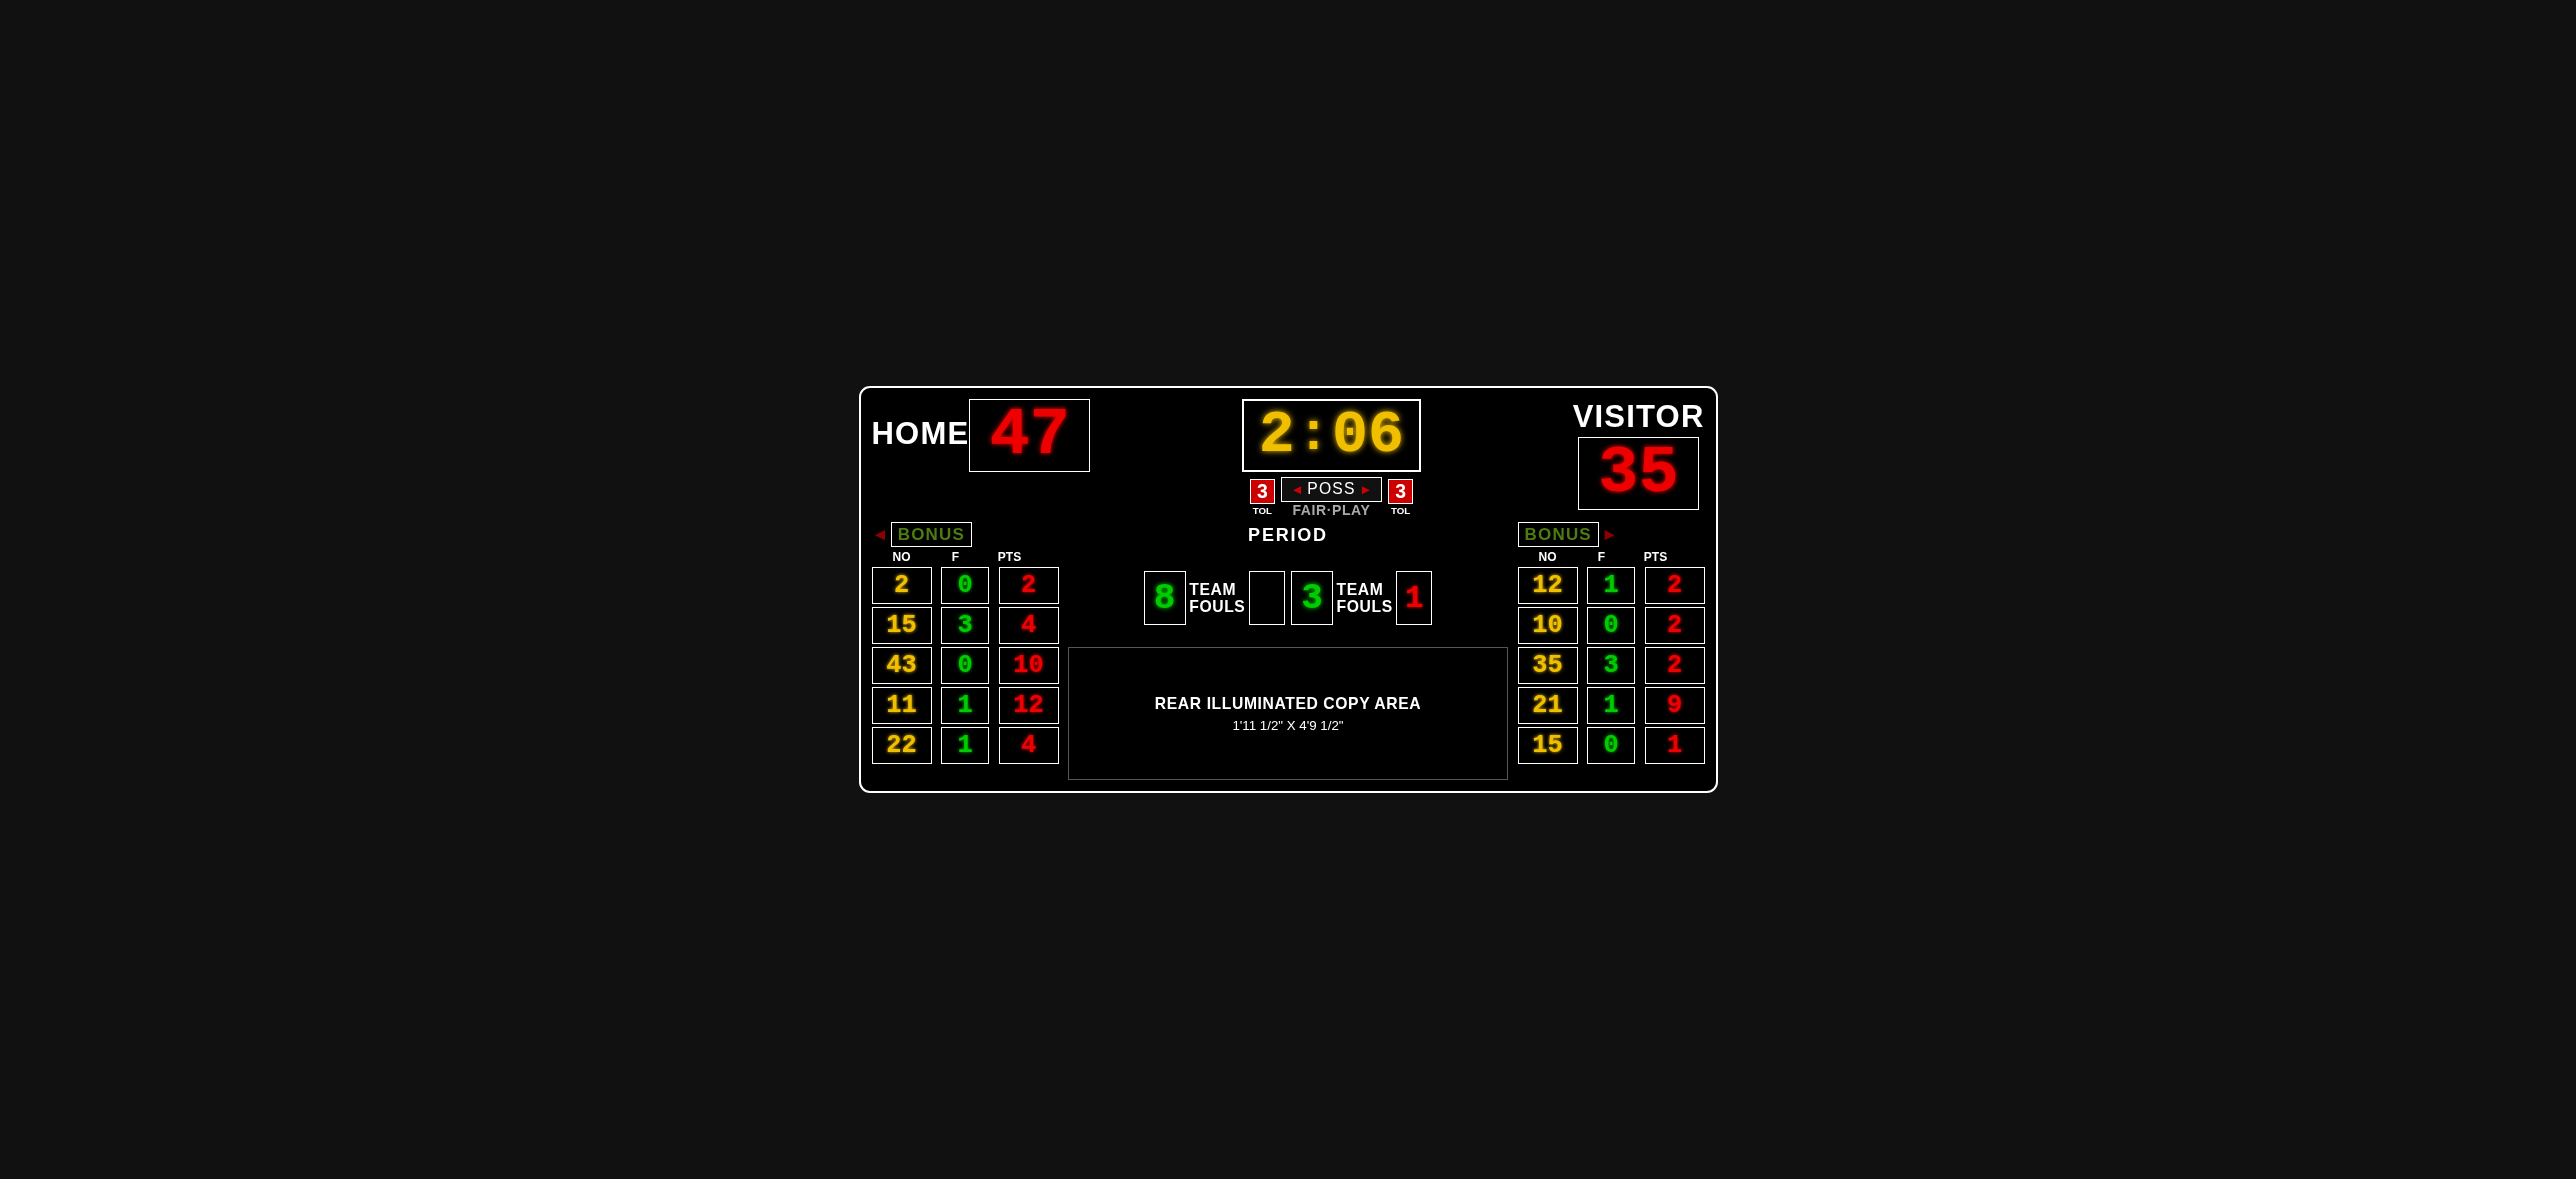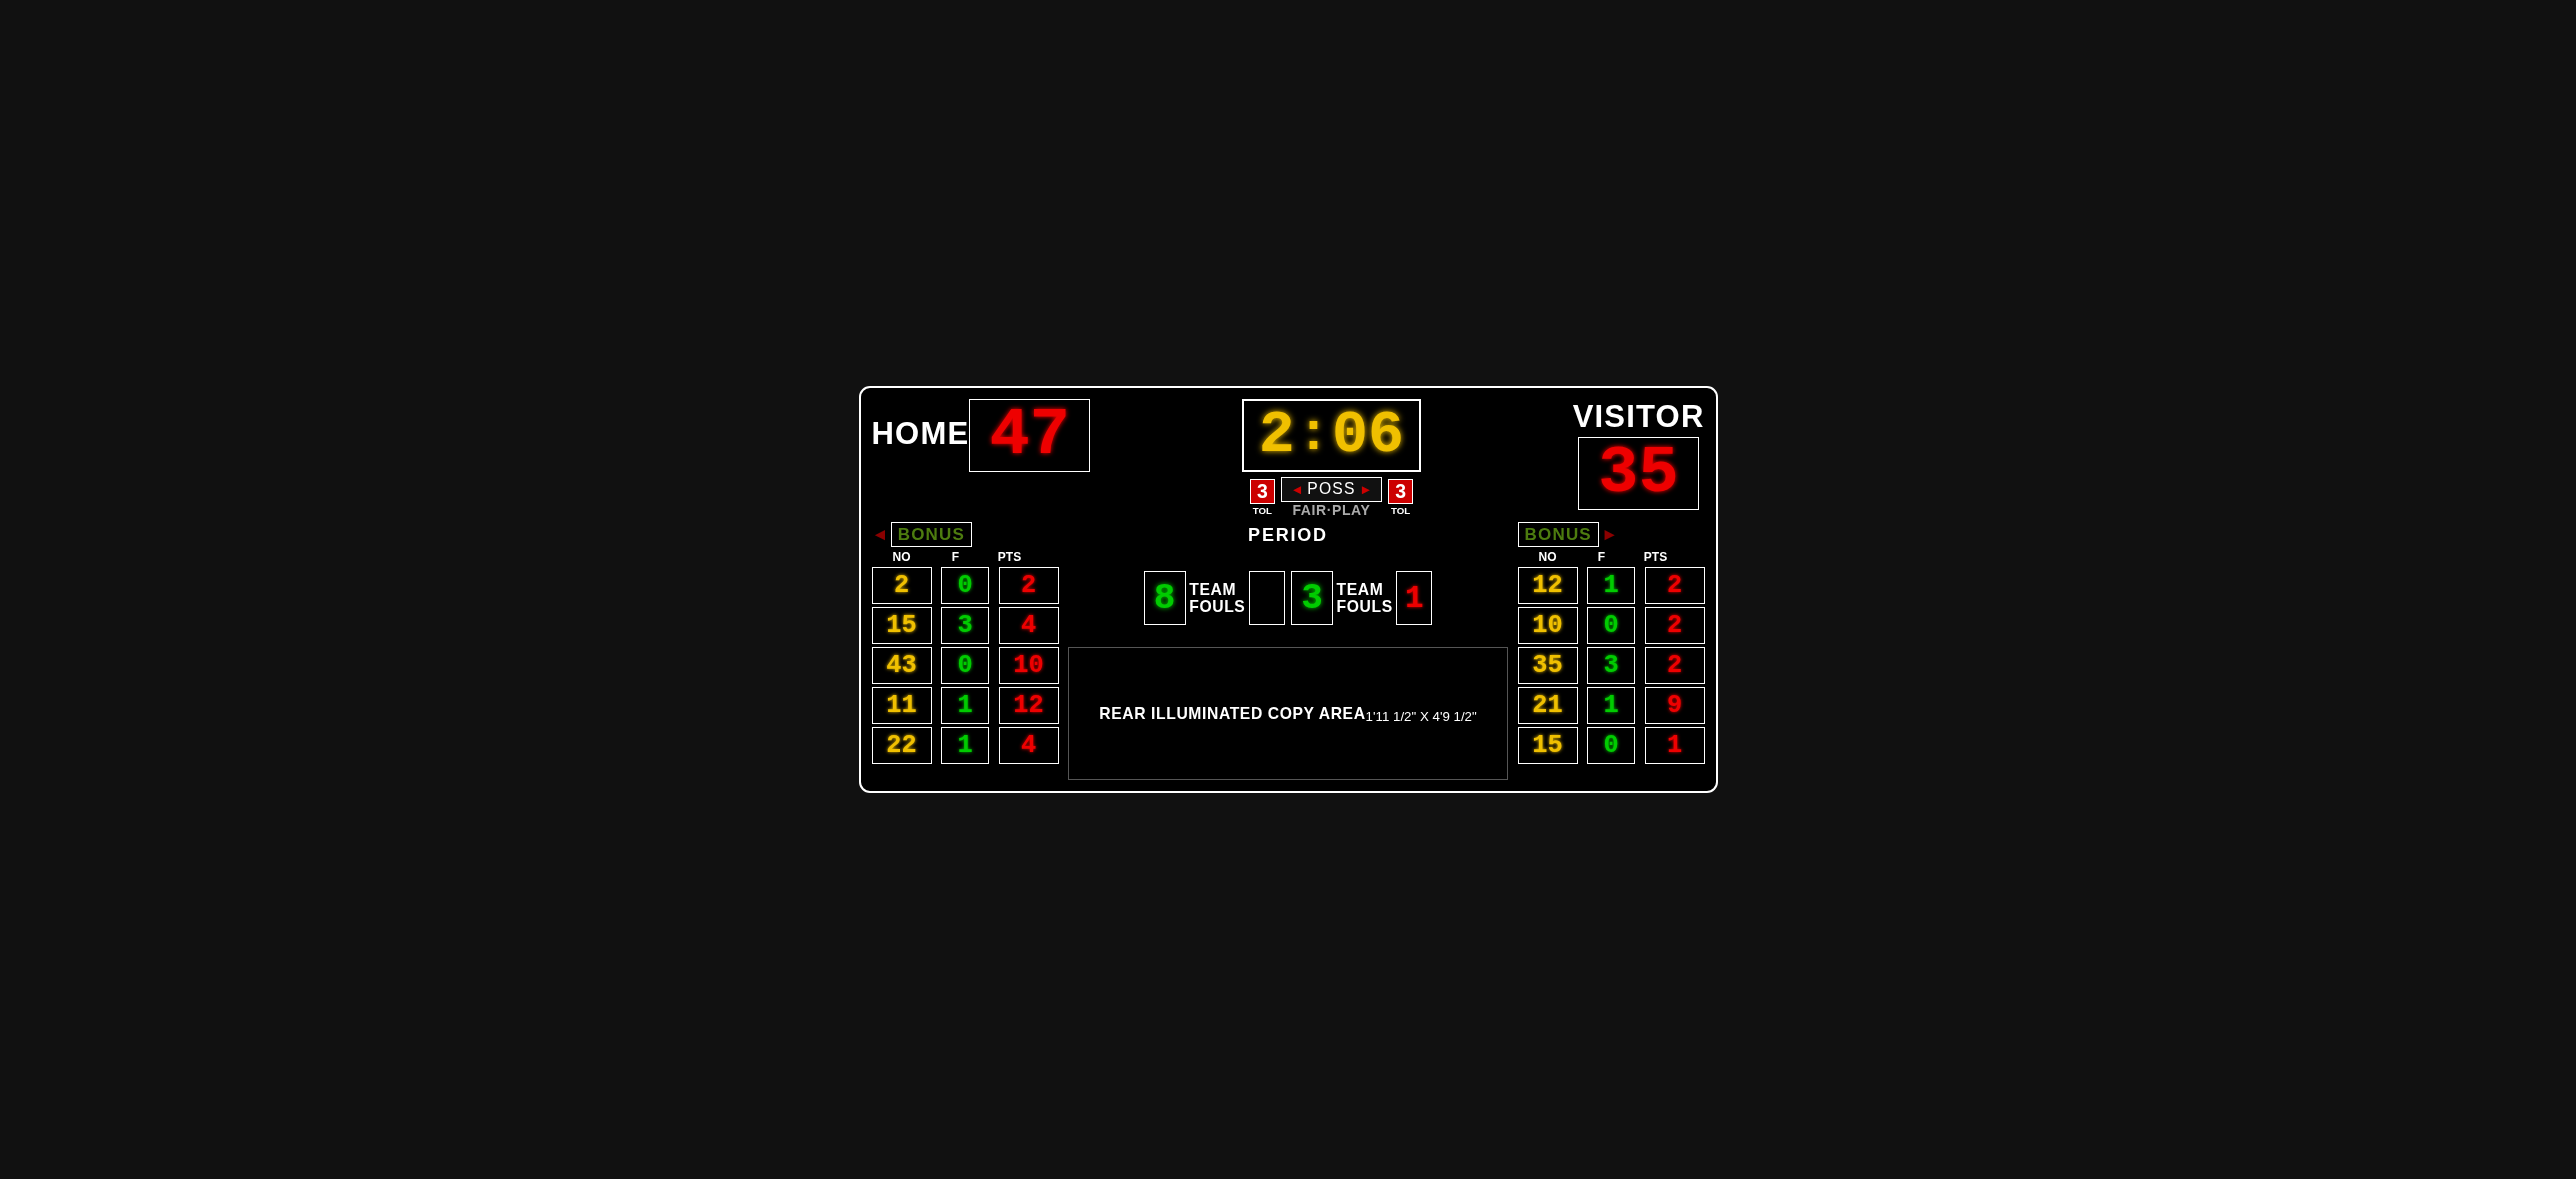"REAR ILLUMINATED COPY AREA" .rear-box { flex-direction: row -> column }
